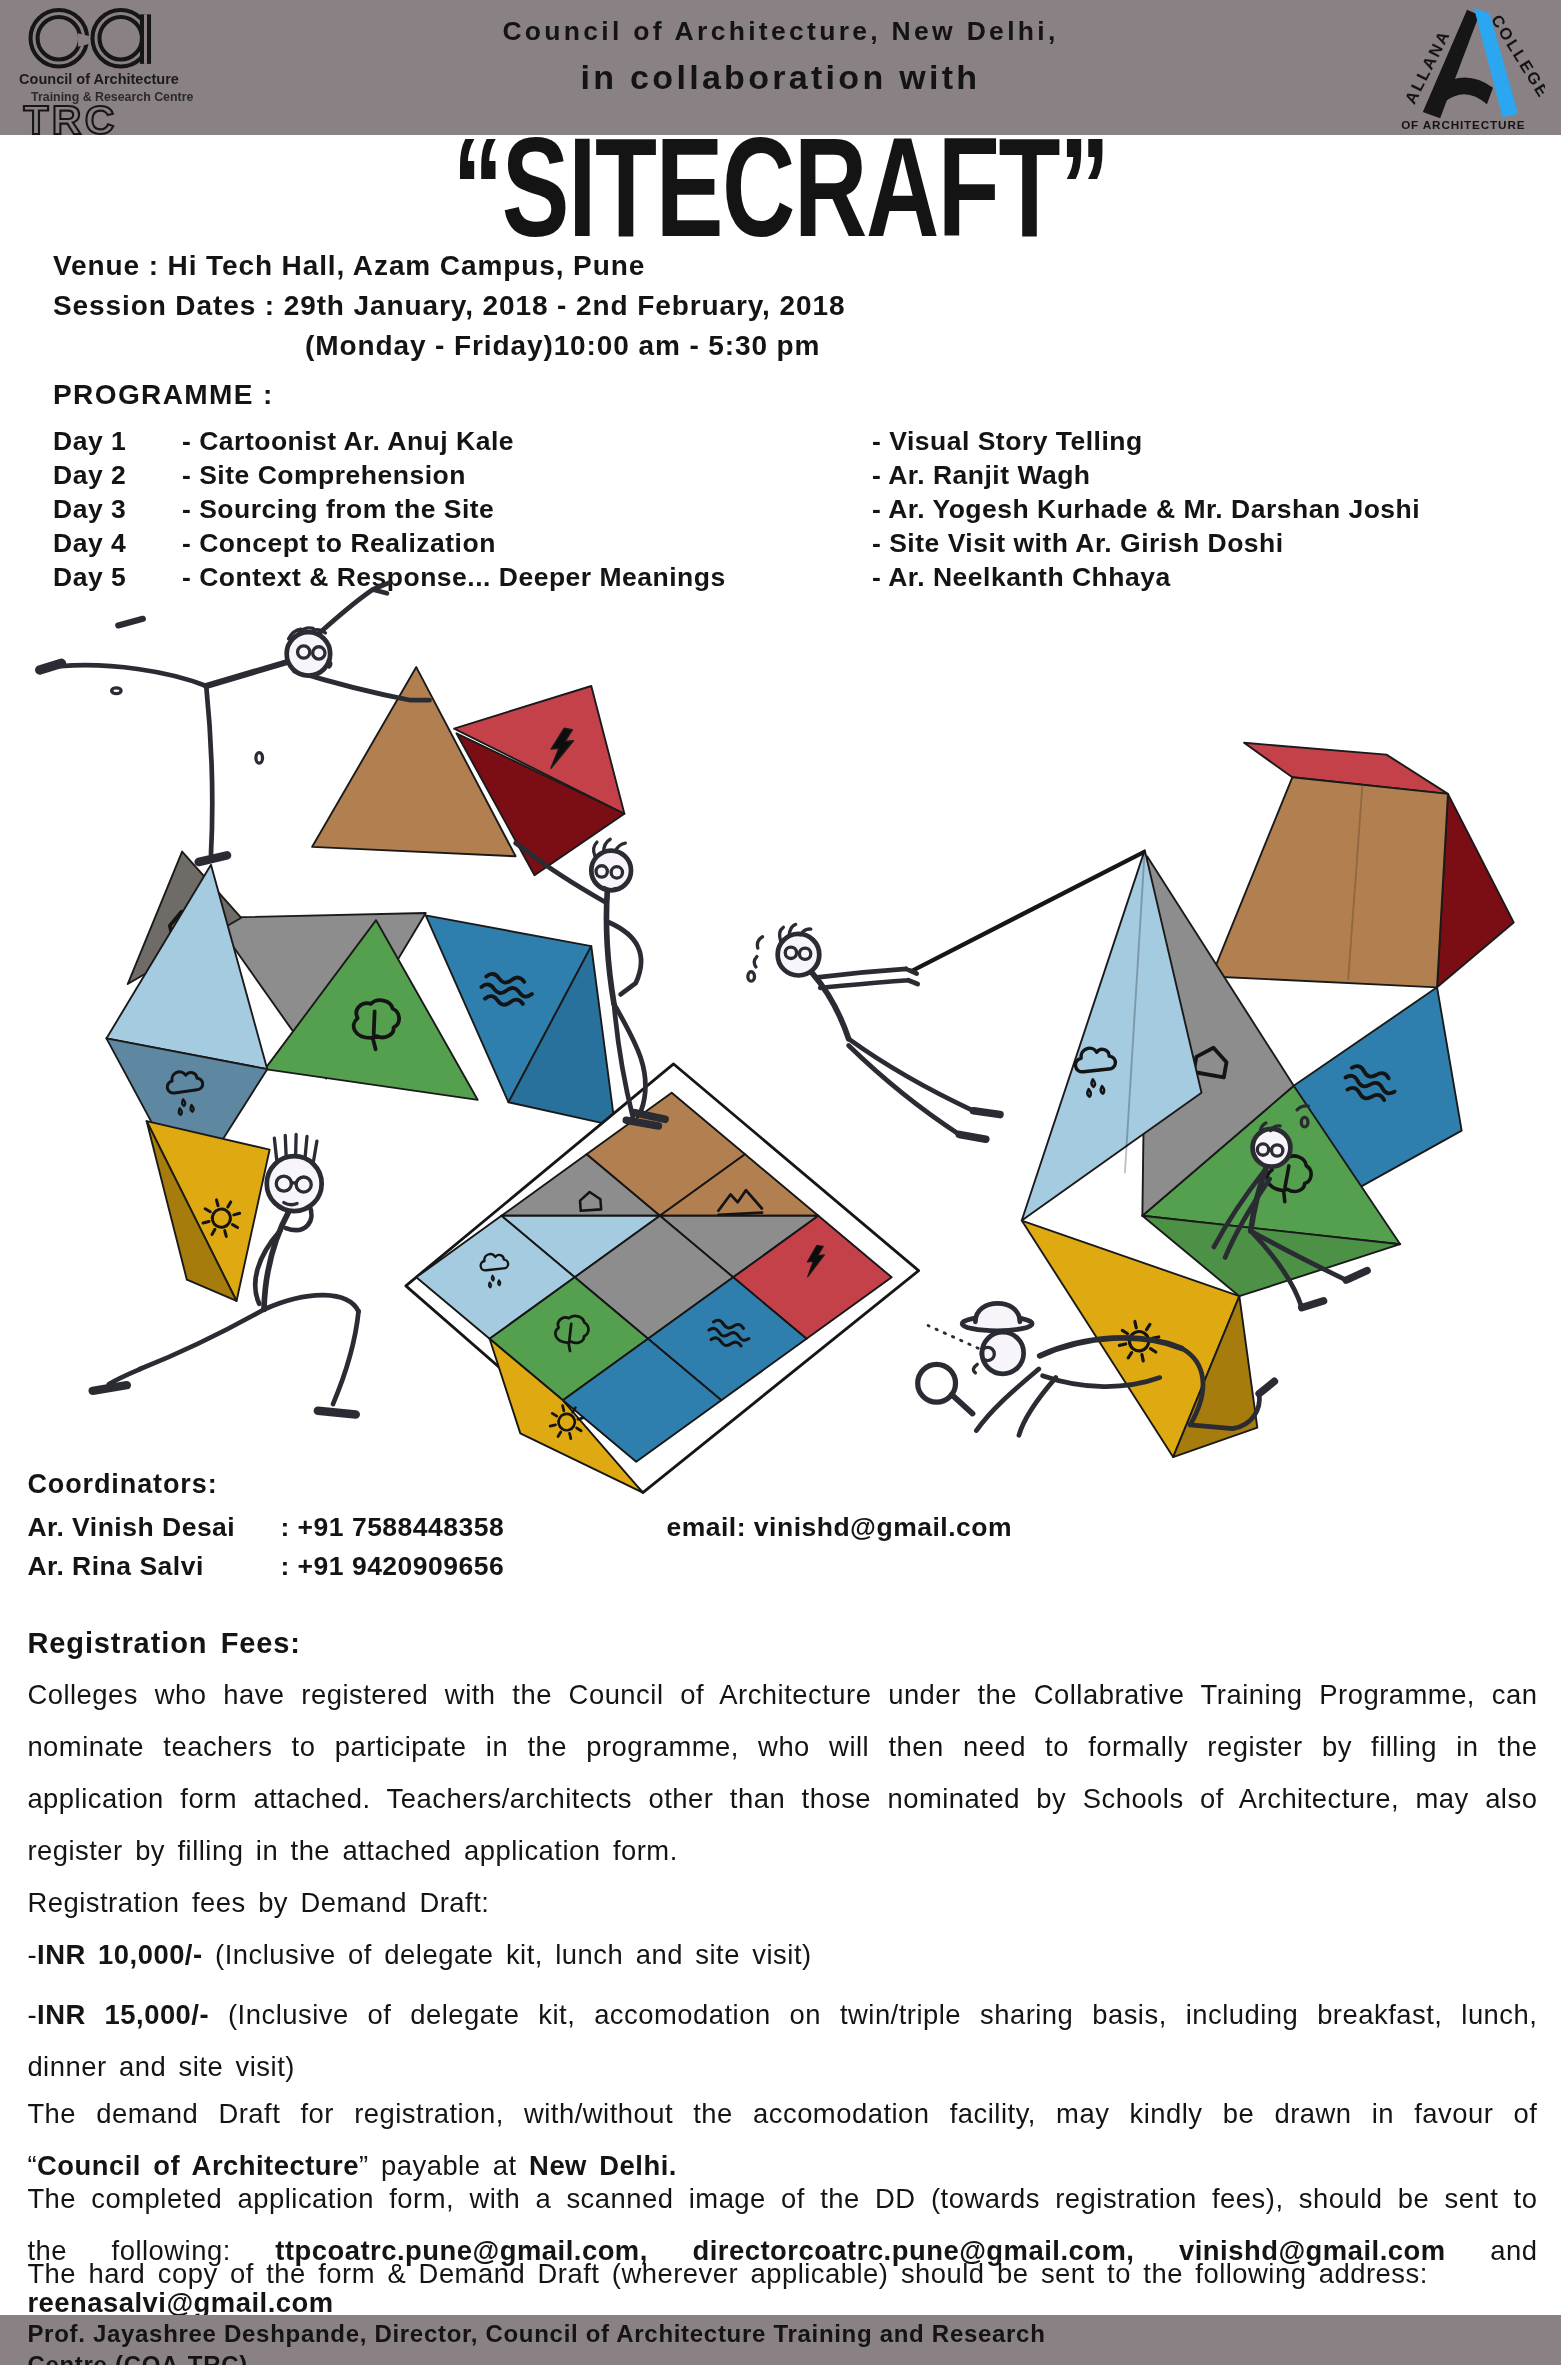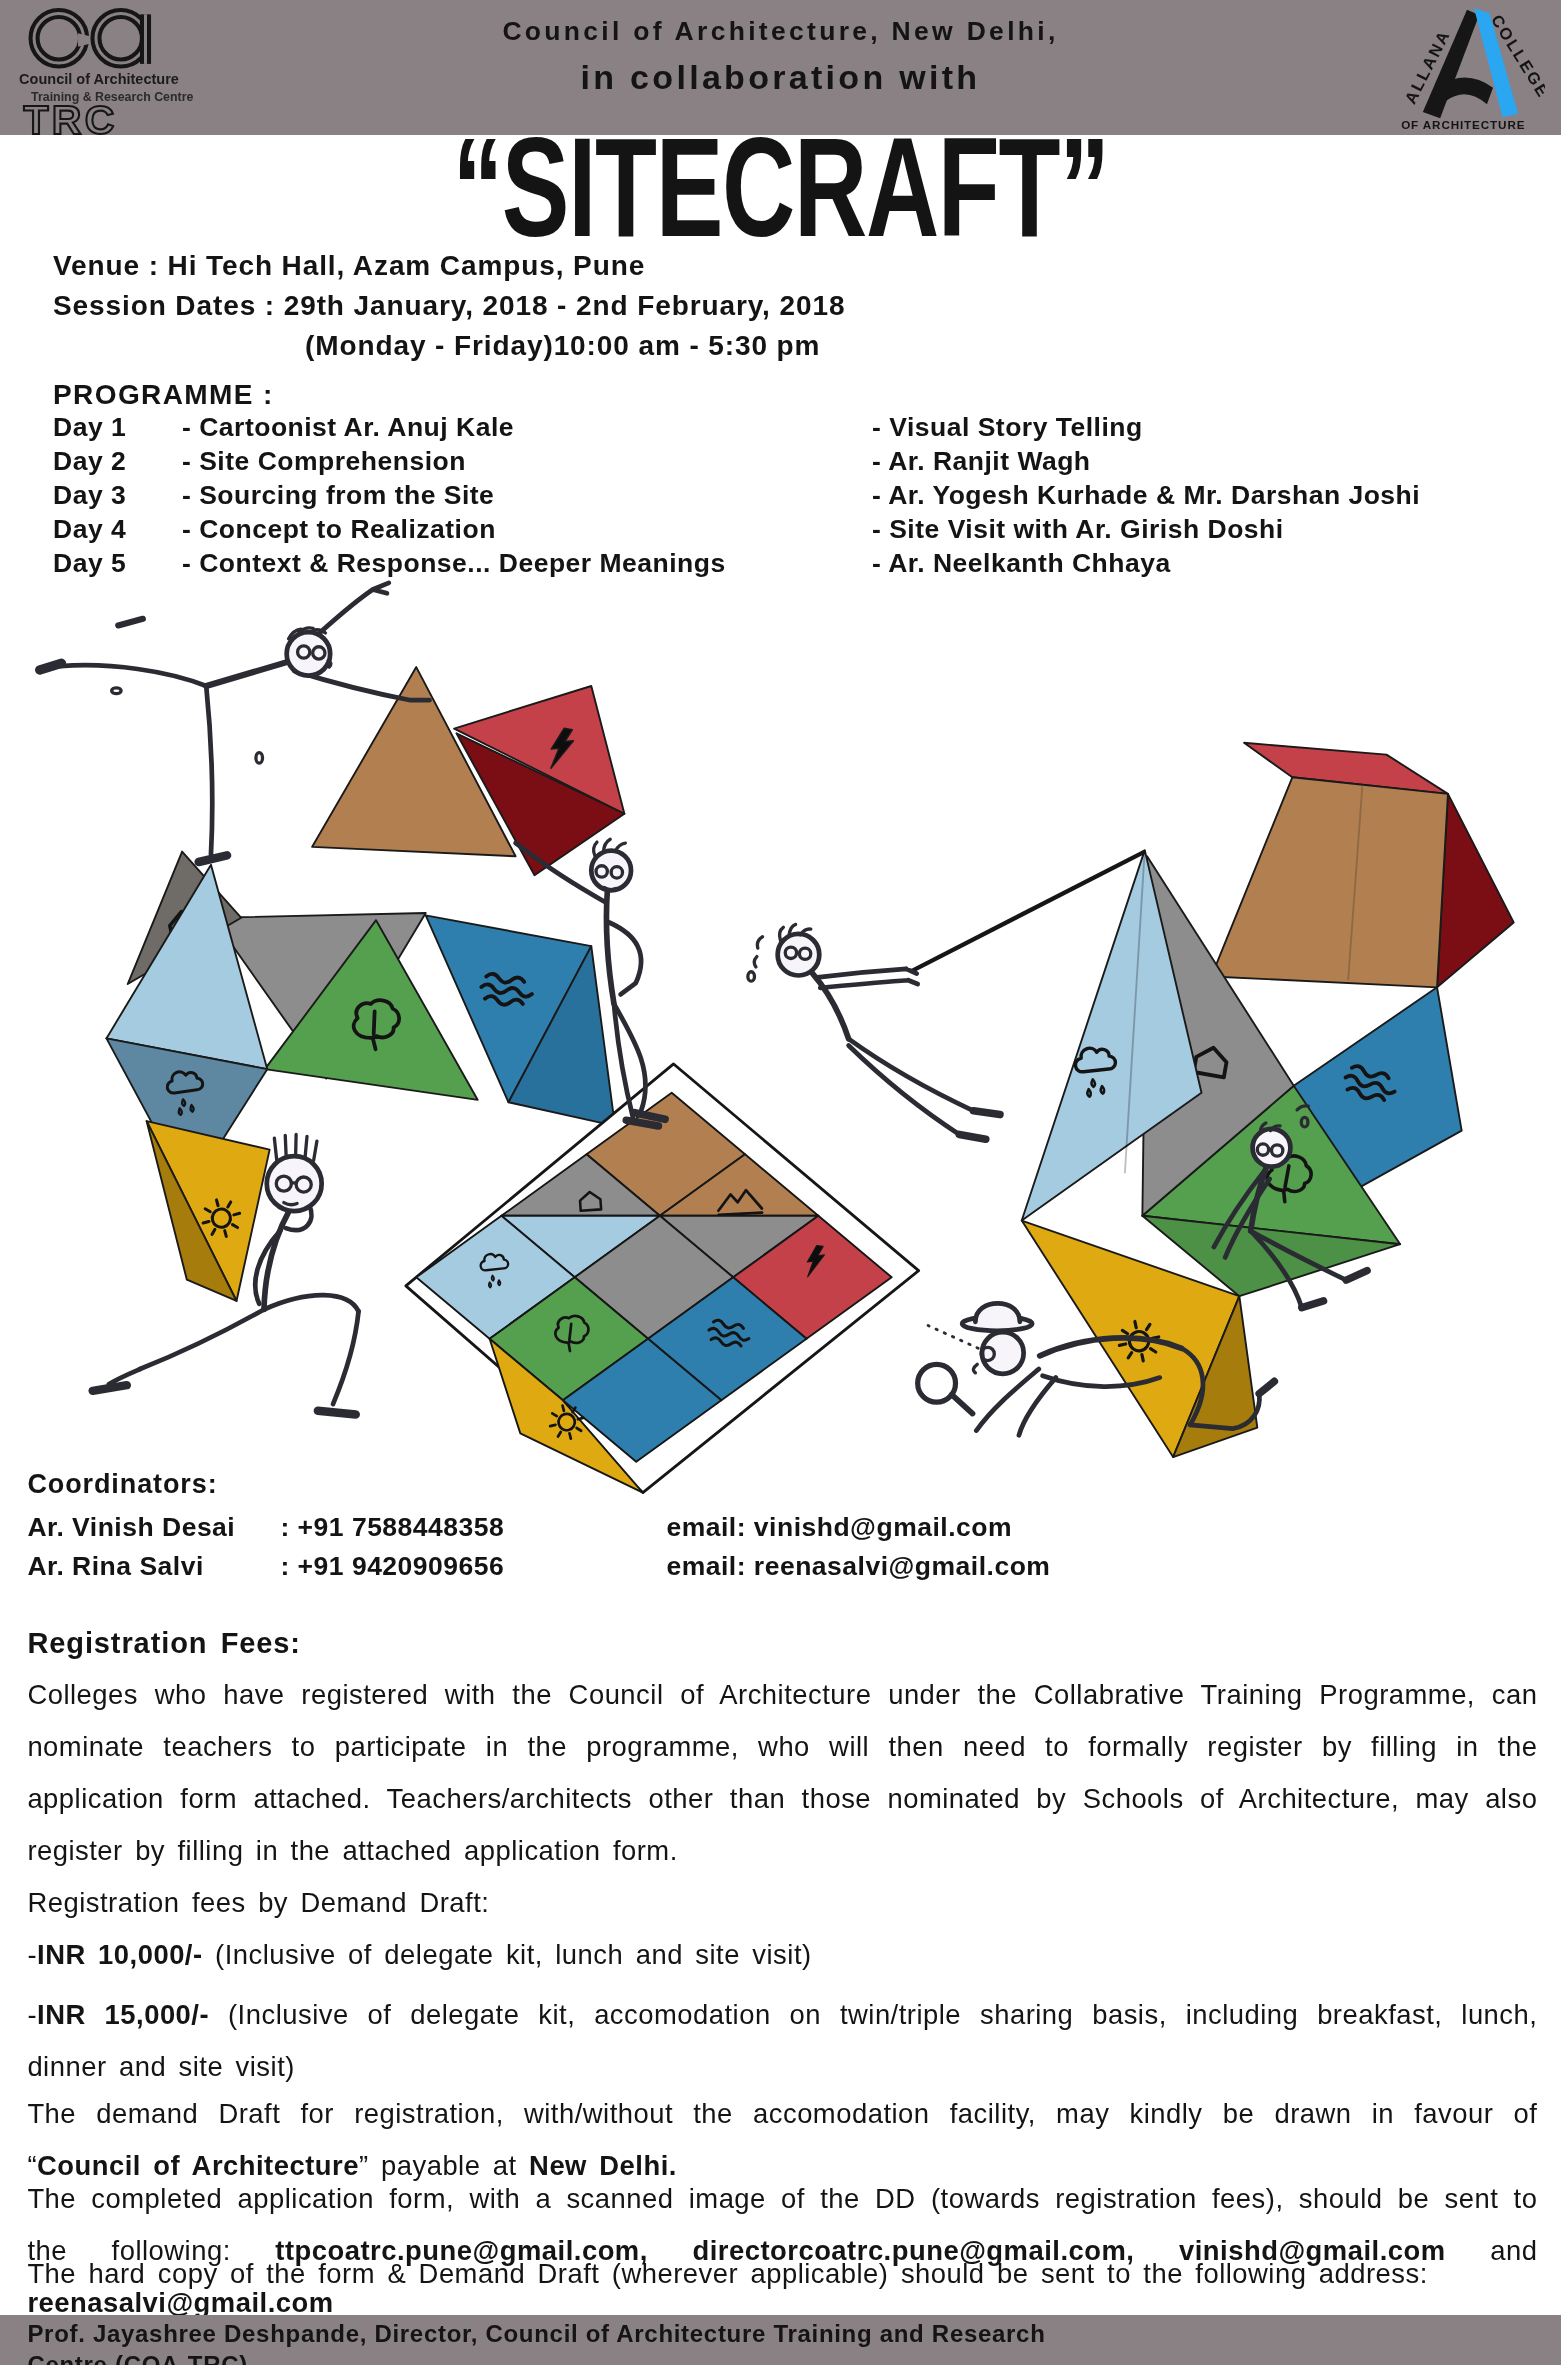"Day 1" .programme-rows { top: 414px -> 428px }
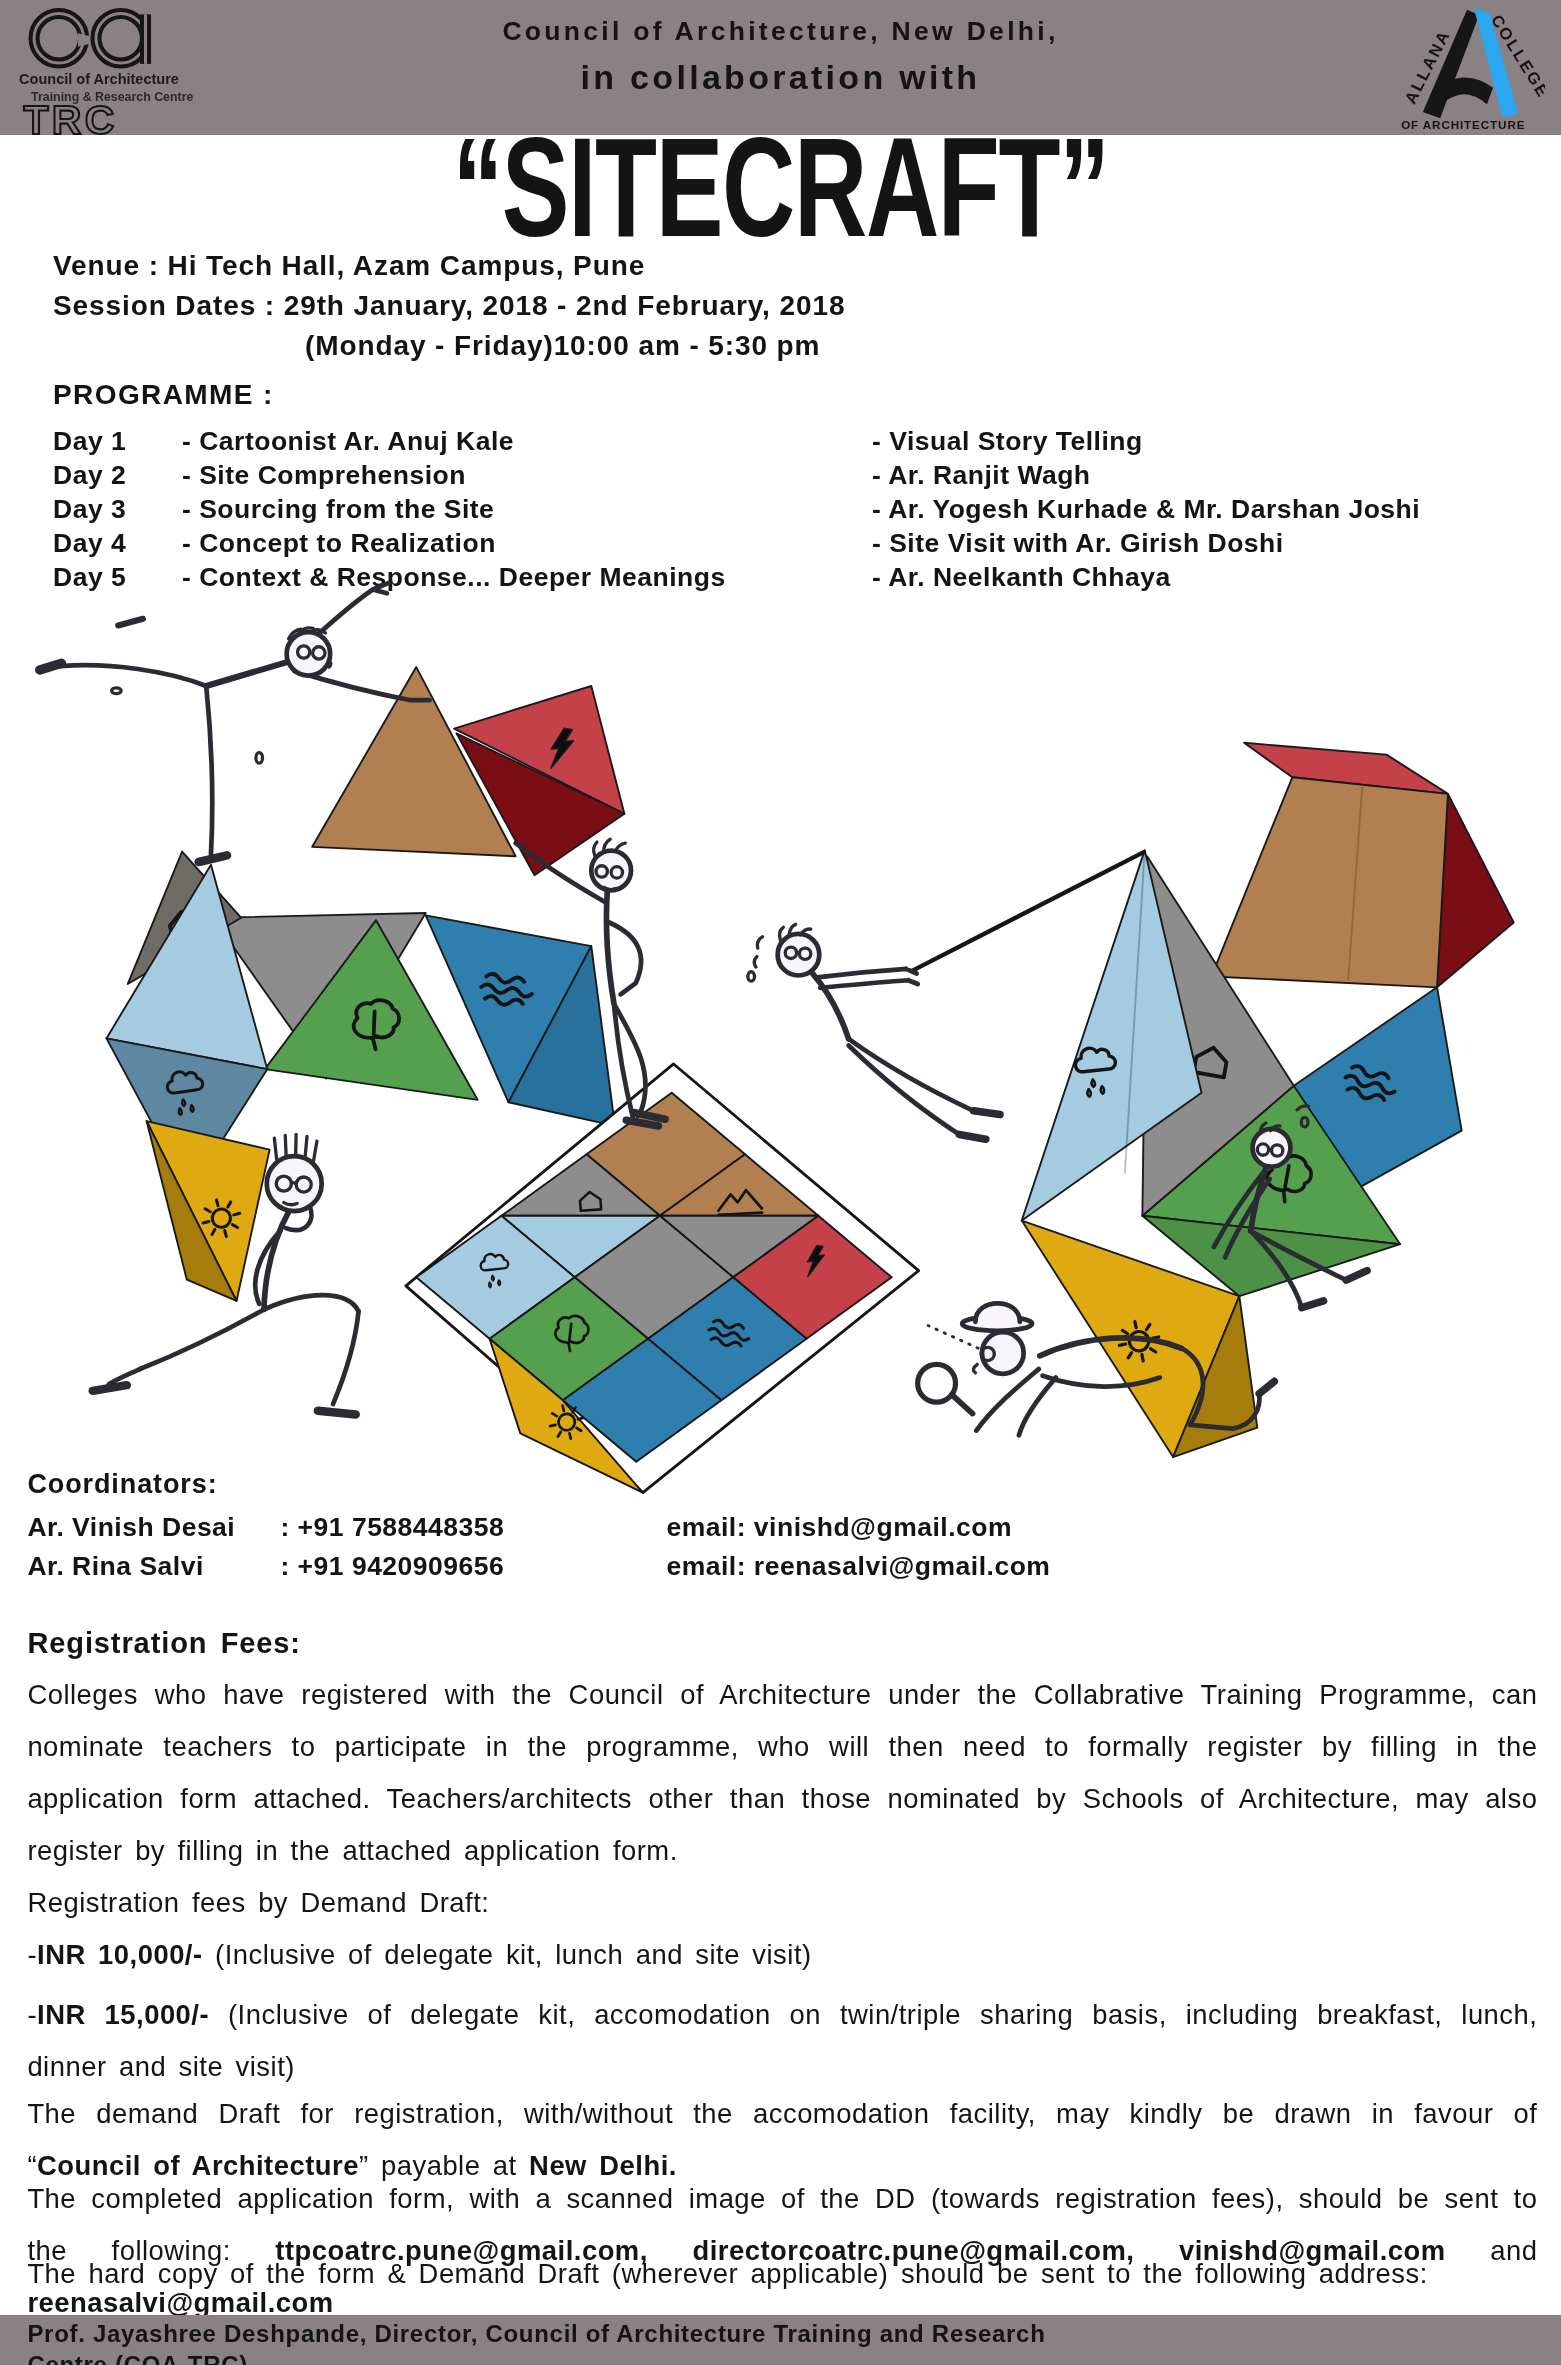"email: reenasalvi@gmail.com" div { html: <div>email: reenasalvi@gmail.com</div> -> none }
